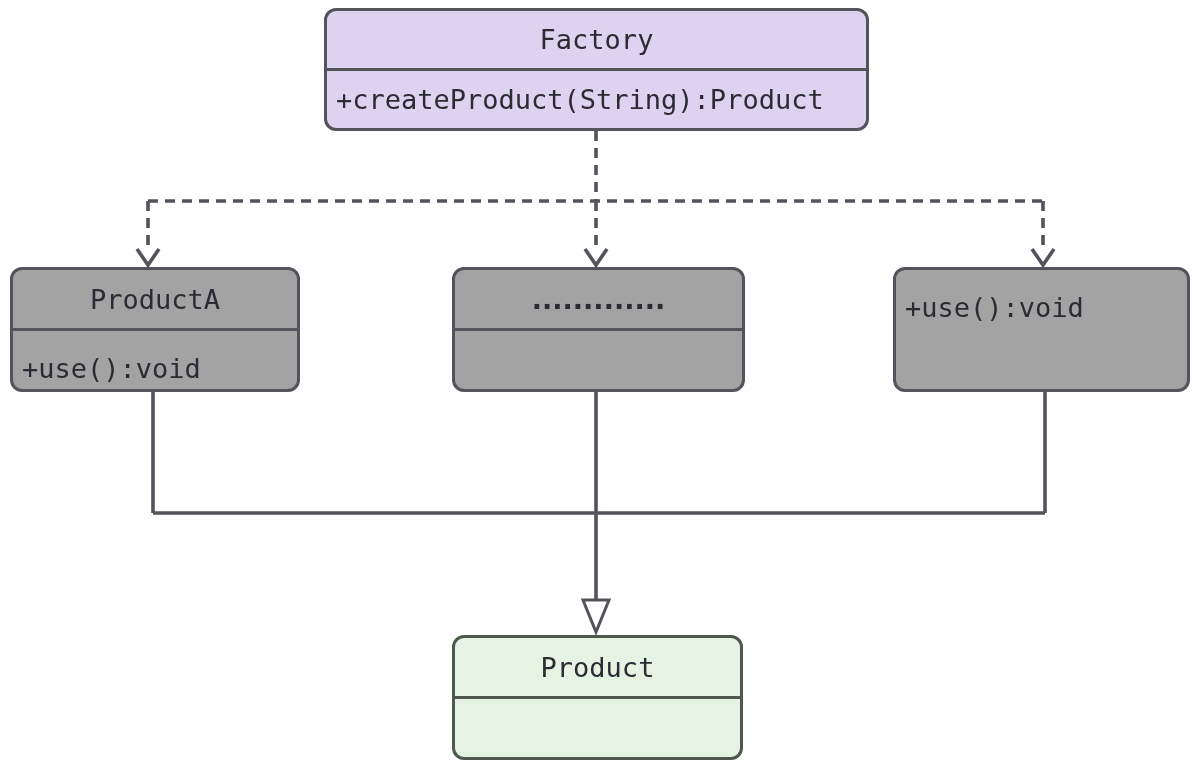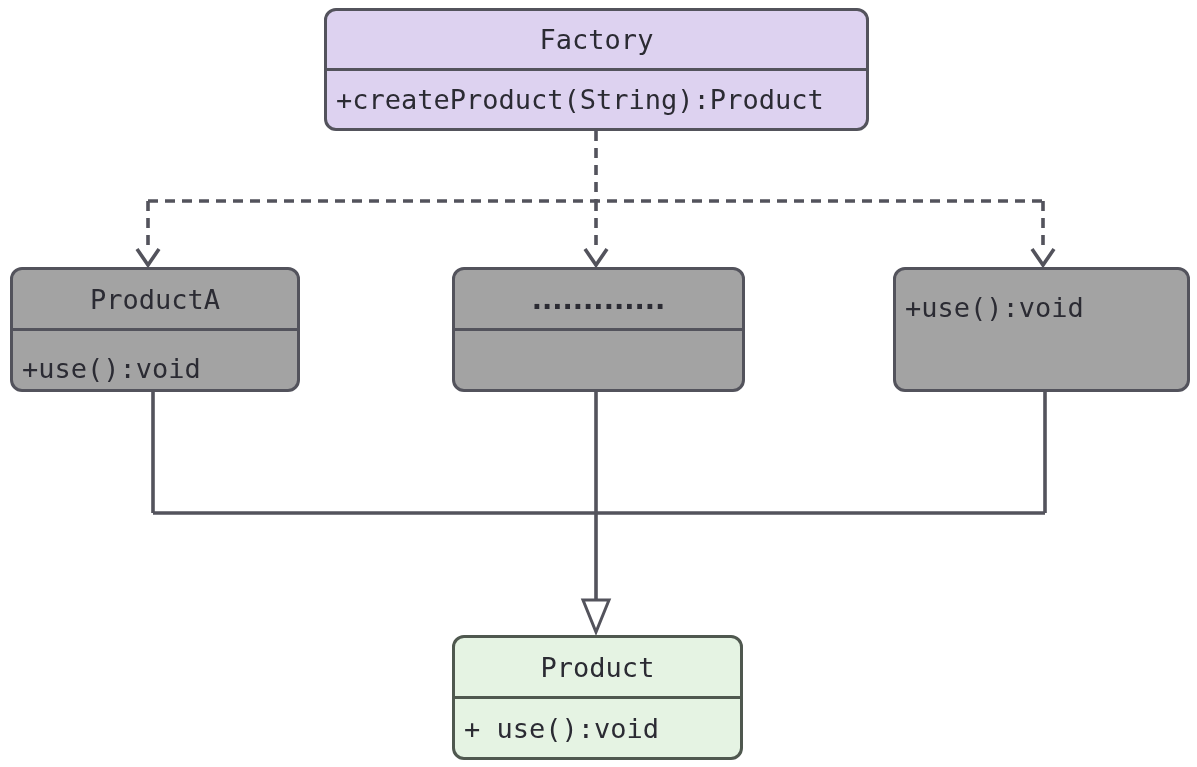"+ use():void" div.member { html: <div>+ use():void</div> -> none }
